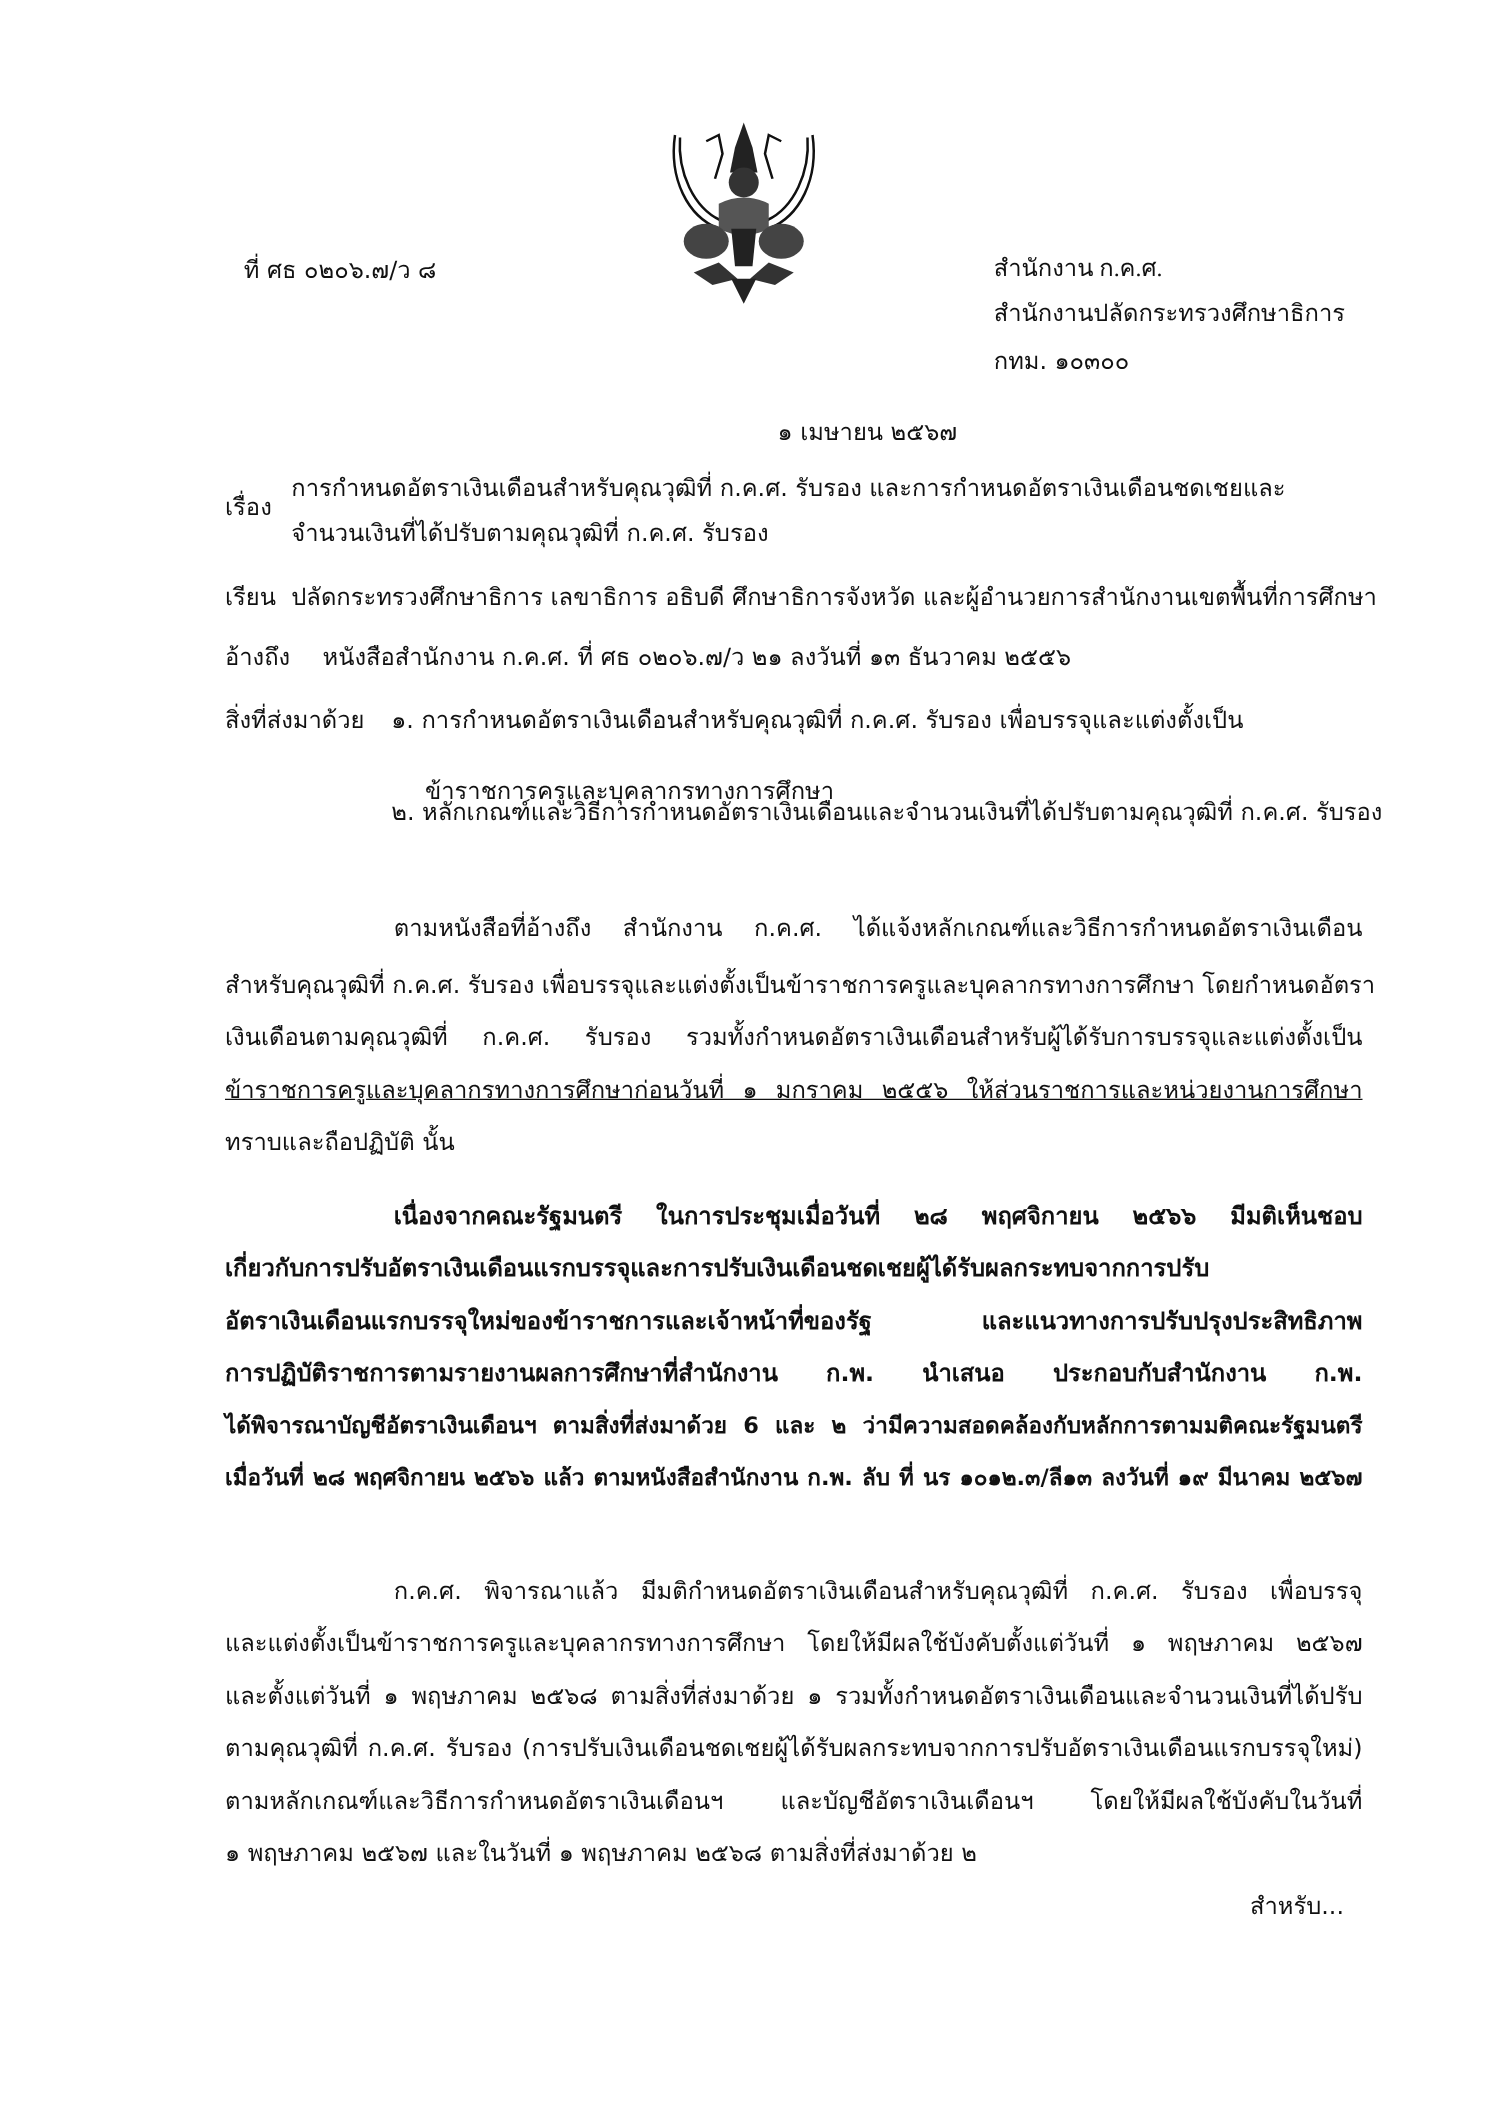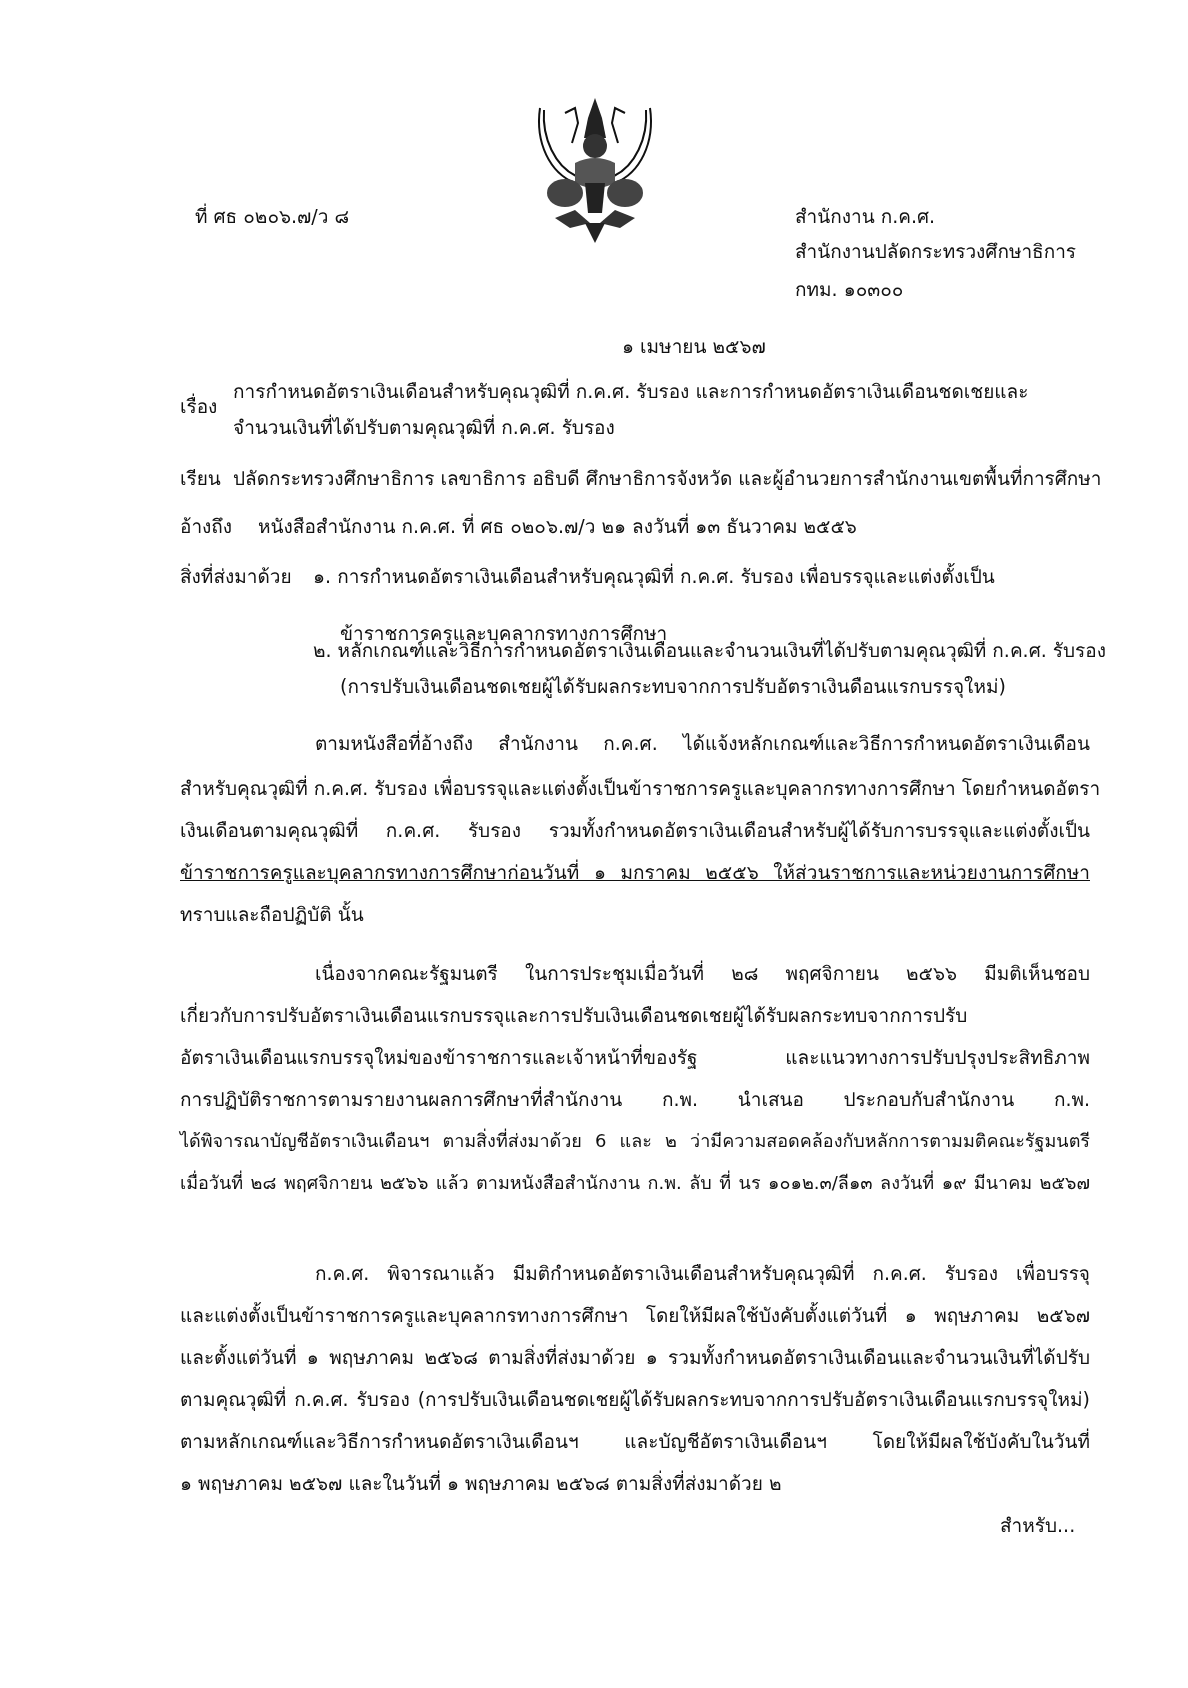"สำนักงาน ก.ค.ศ." div.abs { font-family: none -> Liberation Serif, serif }
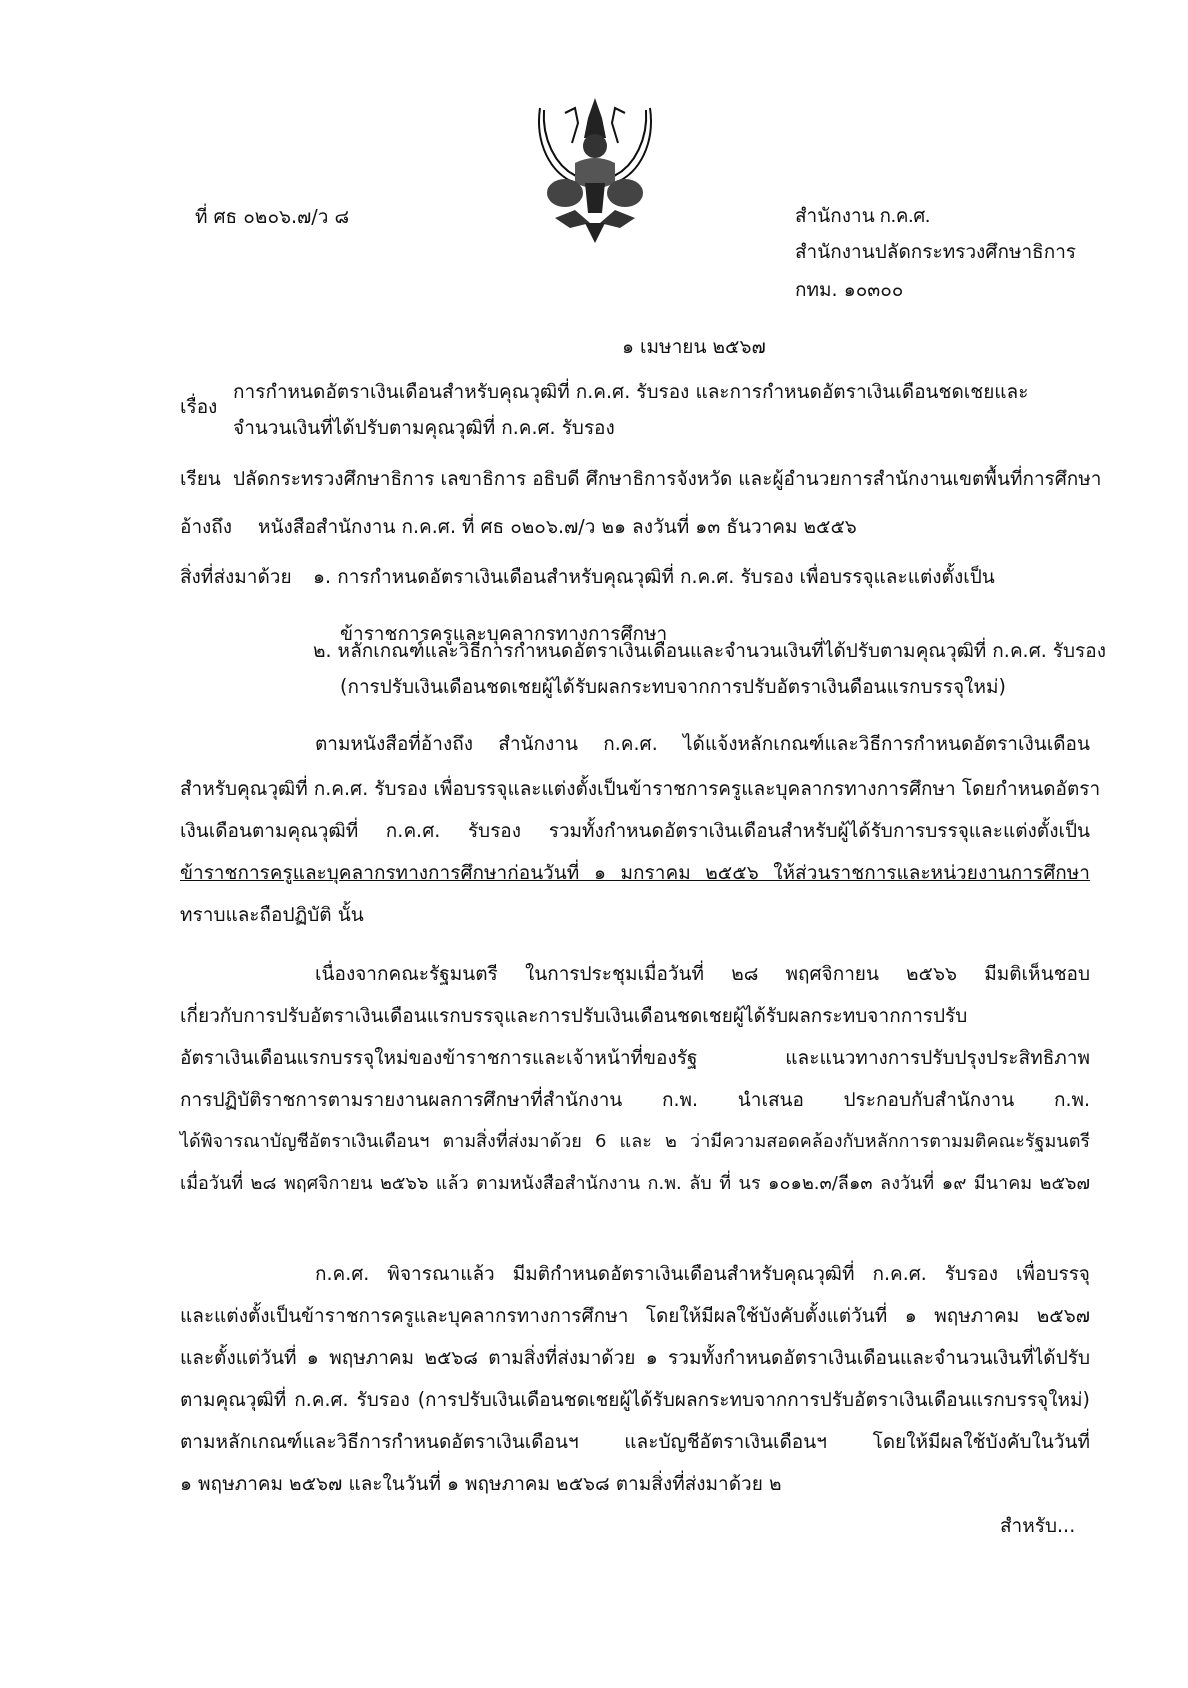"(การปรับเงินเดือนชดเชยผู้ได้รับผลกระทบจา" div.abs { html: <div>(การปรับเงินเดือนชดเชยผู้ได้รับผลกระทบจากการปรับอัตราเงินดือนแรกบรรจุใหม่)</div> -> none }
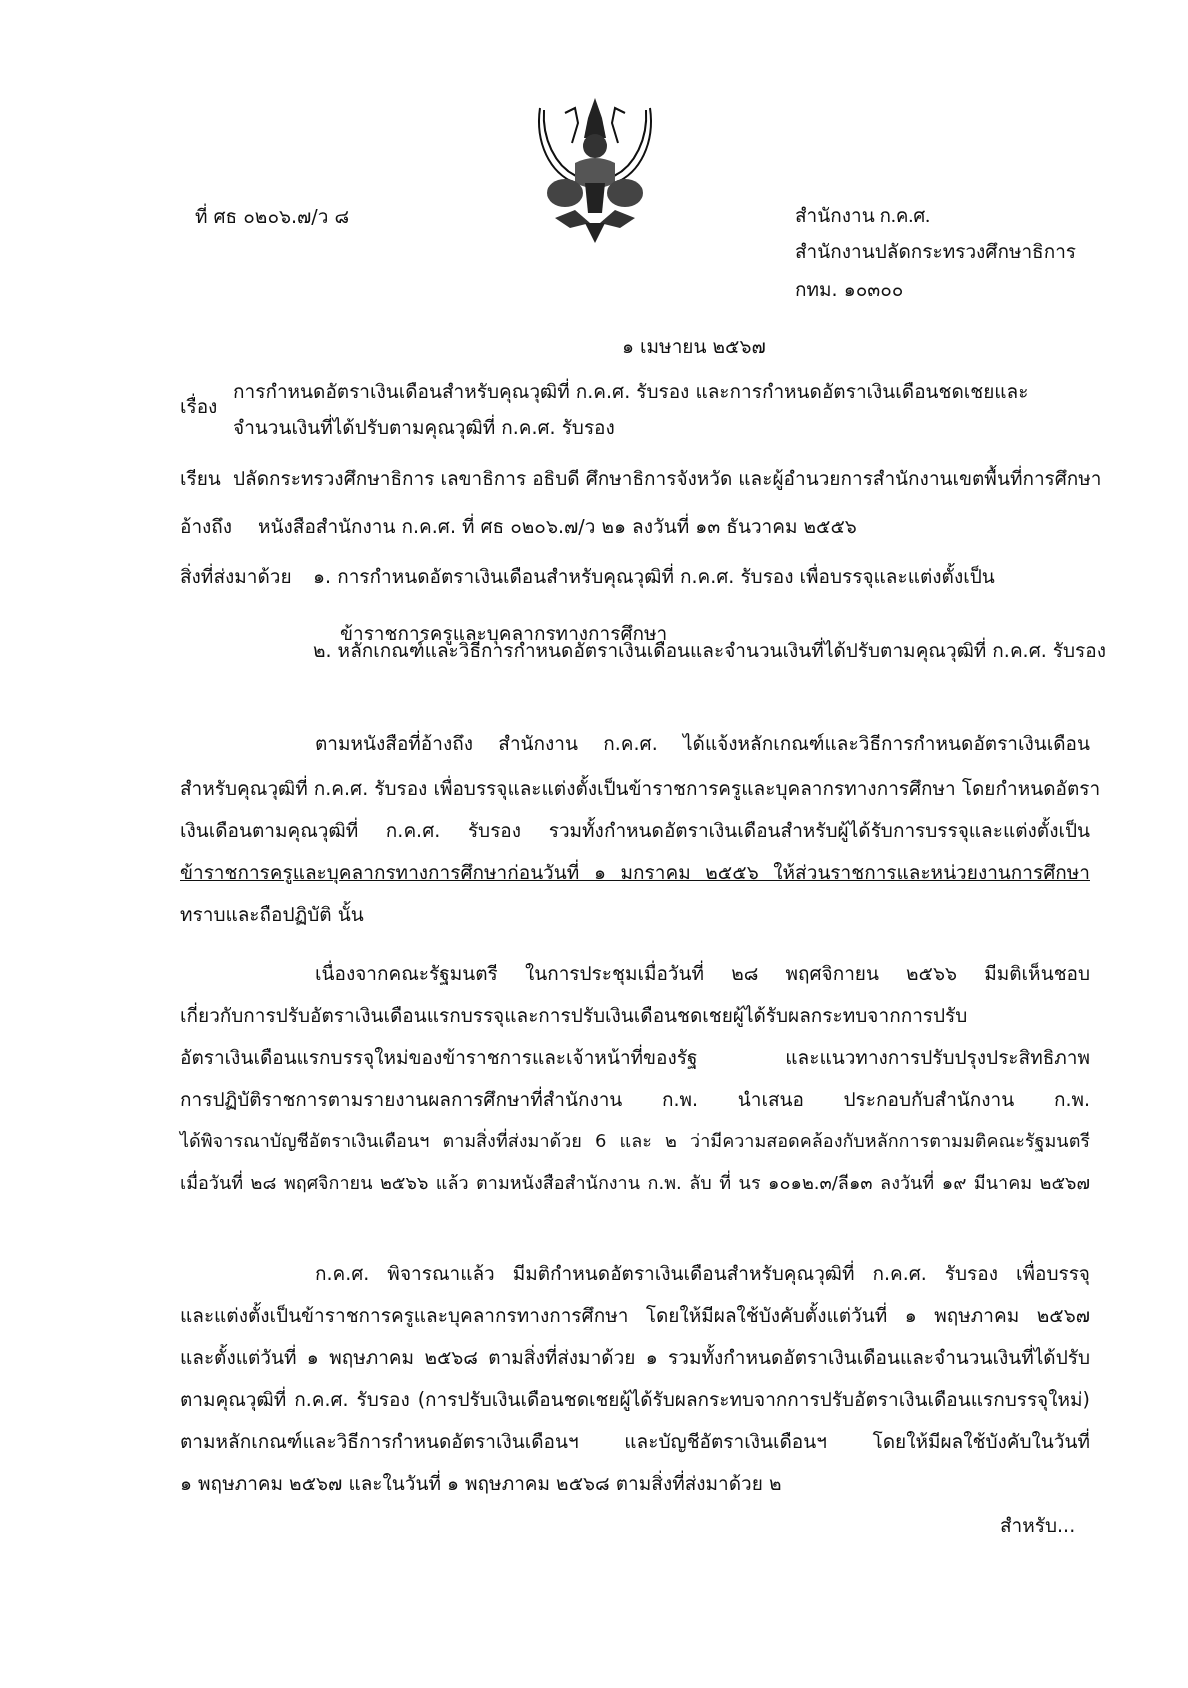"เนื่องจากคณะรัฐมนตรี" div.para { font-weight: none -> bold }
